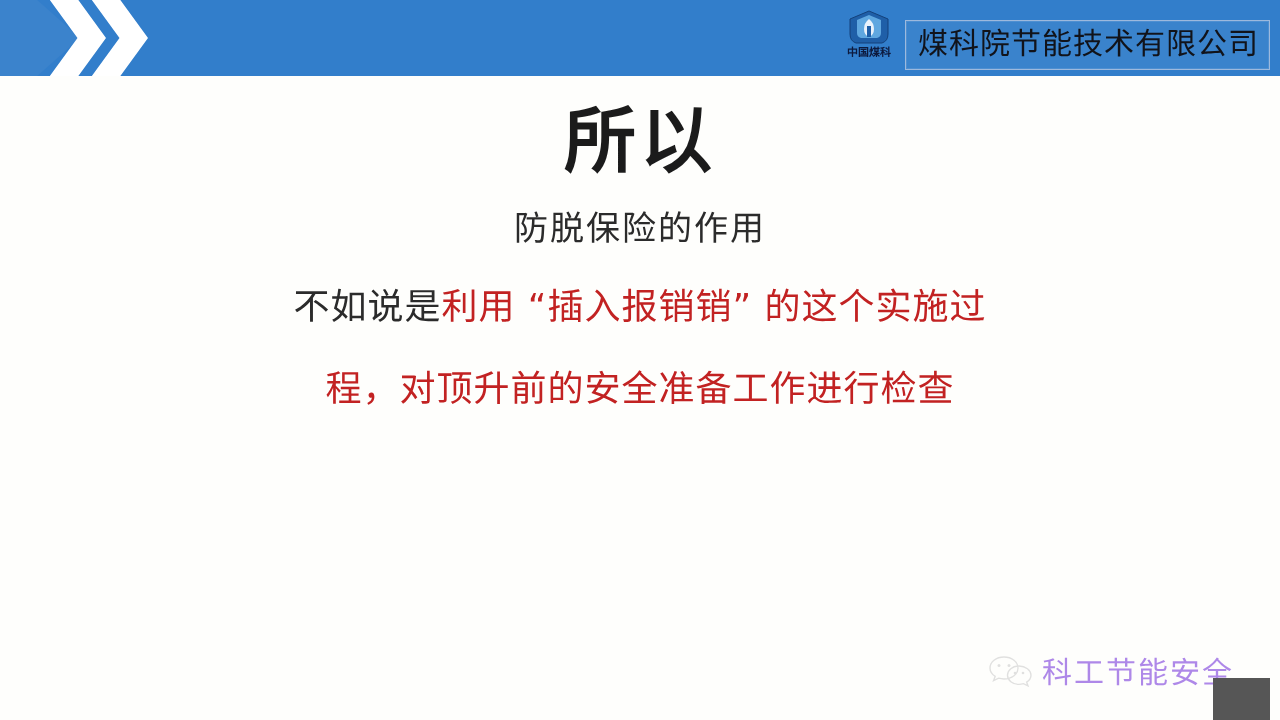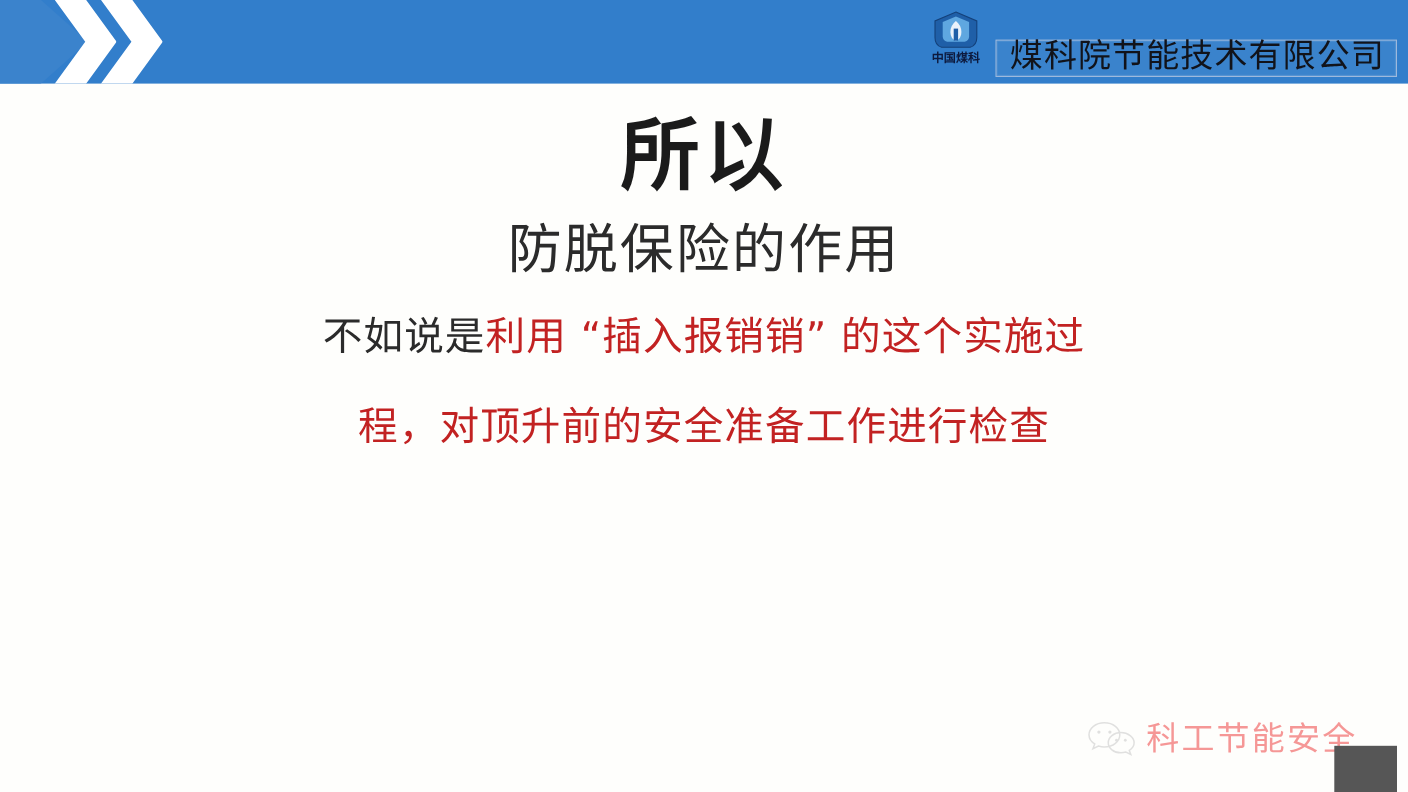"煤科院节能技术有限公司" #company-name-box { height: 34px -> 50px }
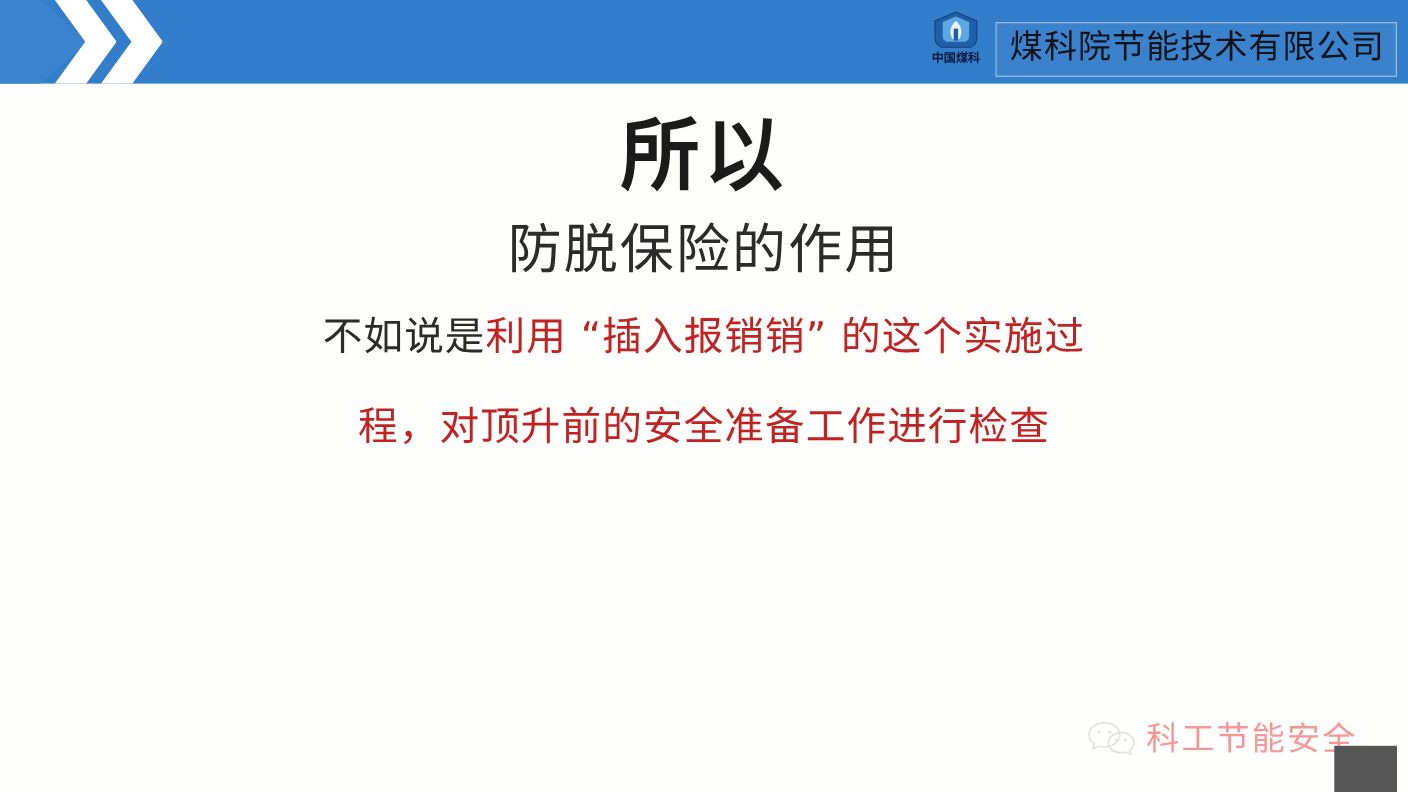"防脱保险的作用" .body-line { font-size: 49px -> 34px }
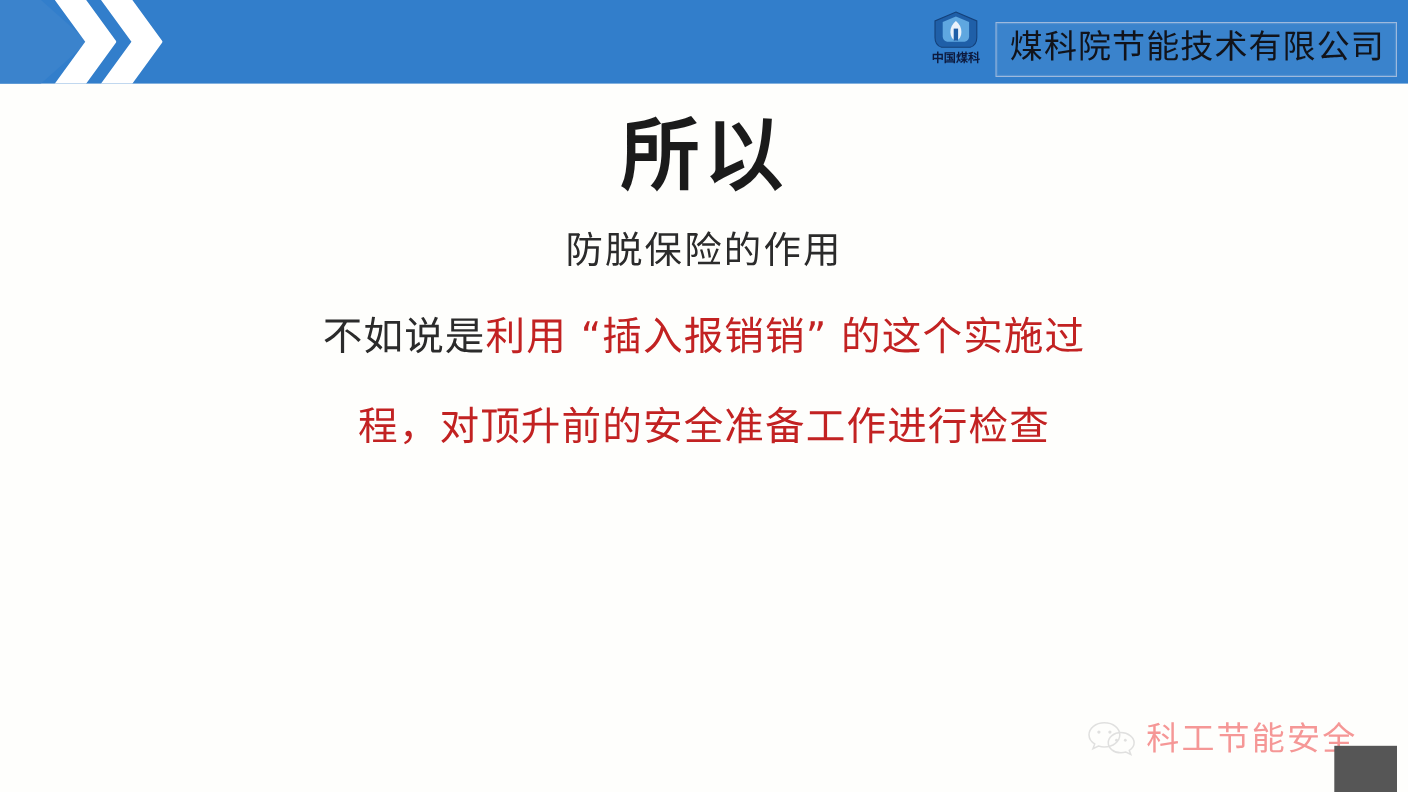"科工节能安全" #watermark .wm-text { color: #ef4444 -> #6d28d9 }
